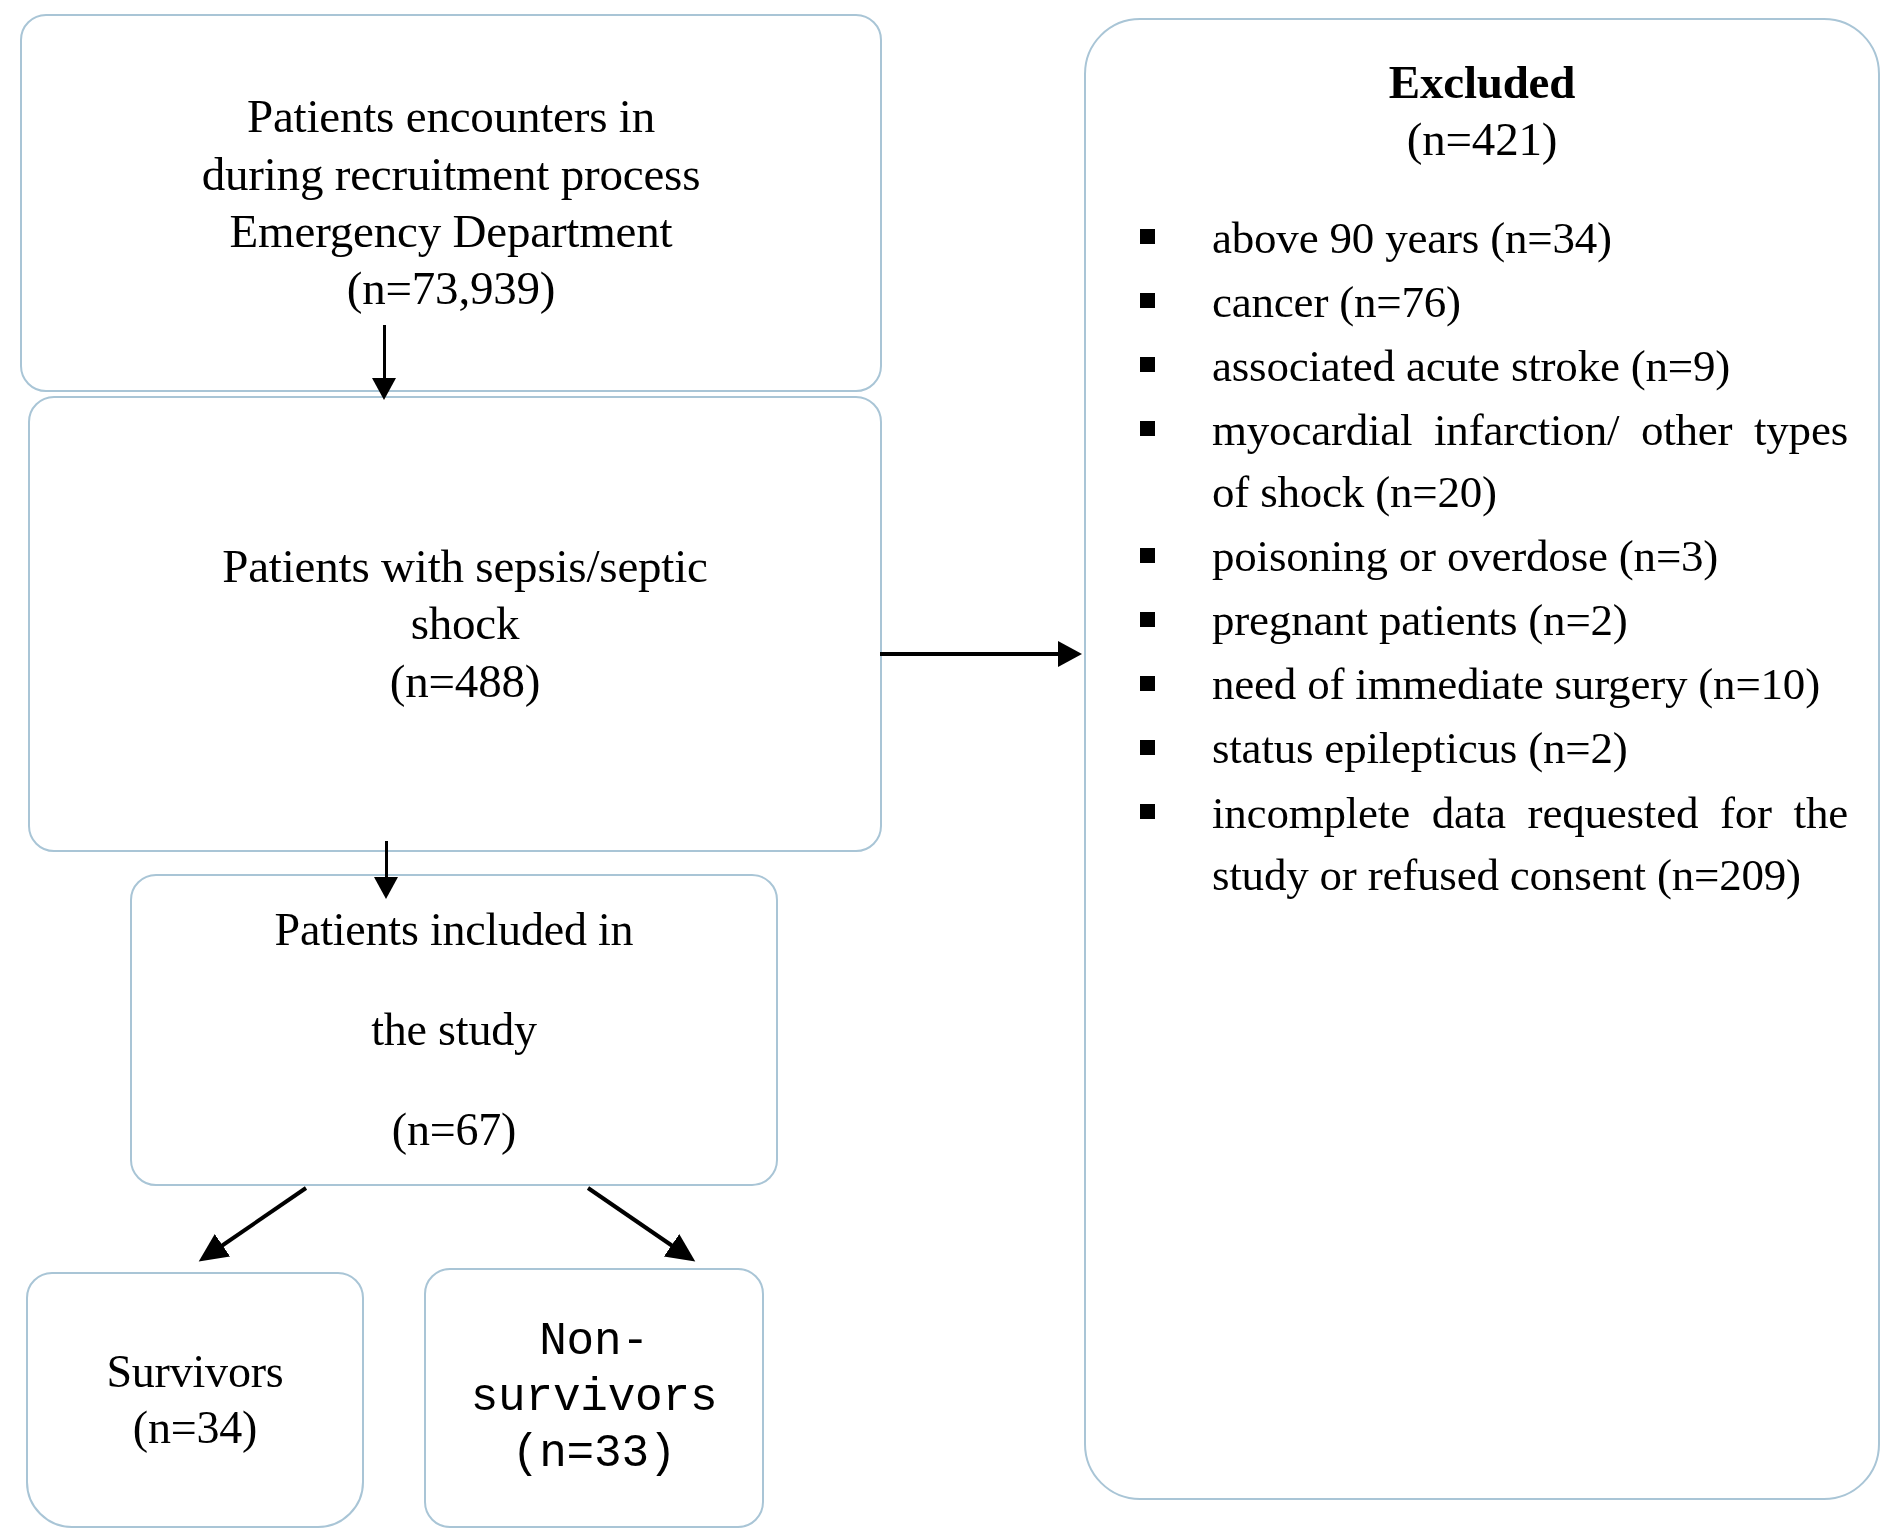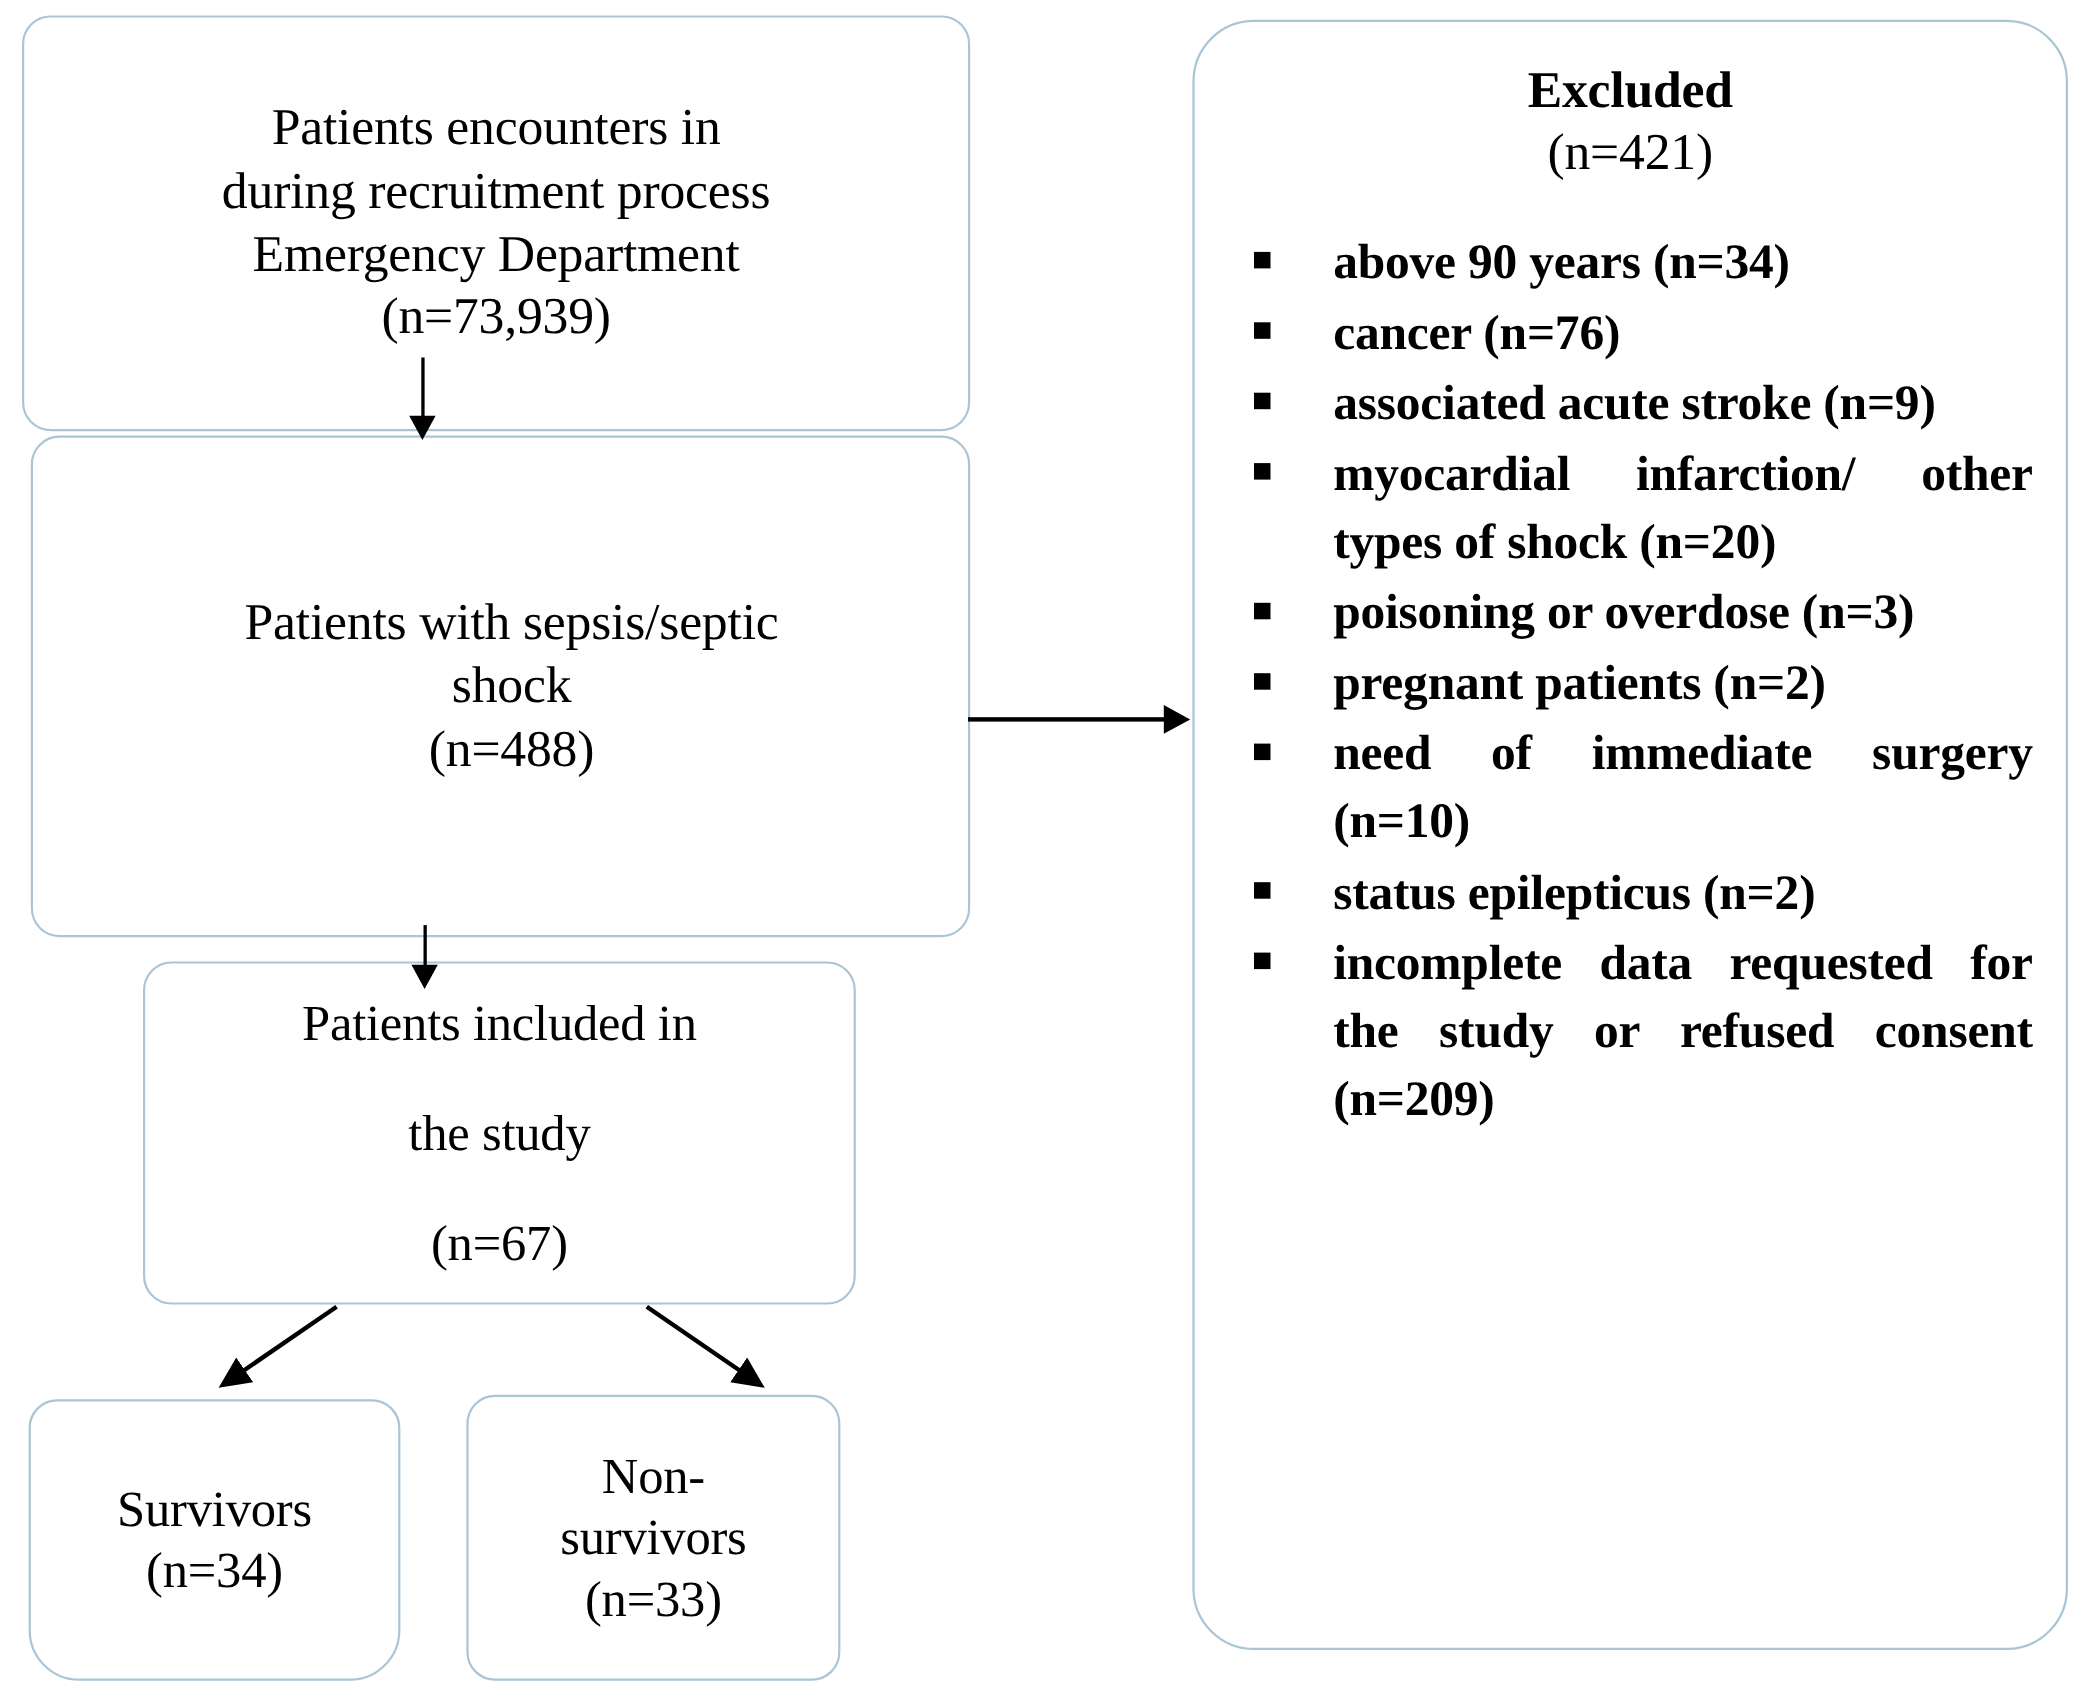"above 90 years (n=34)" #excluded-list li .txt { font-weight: bold -> none }
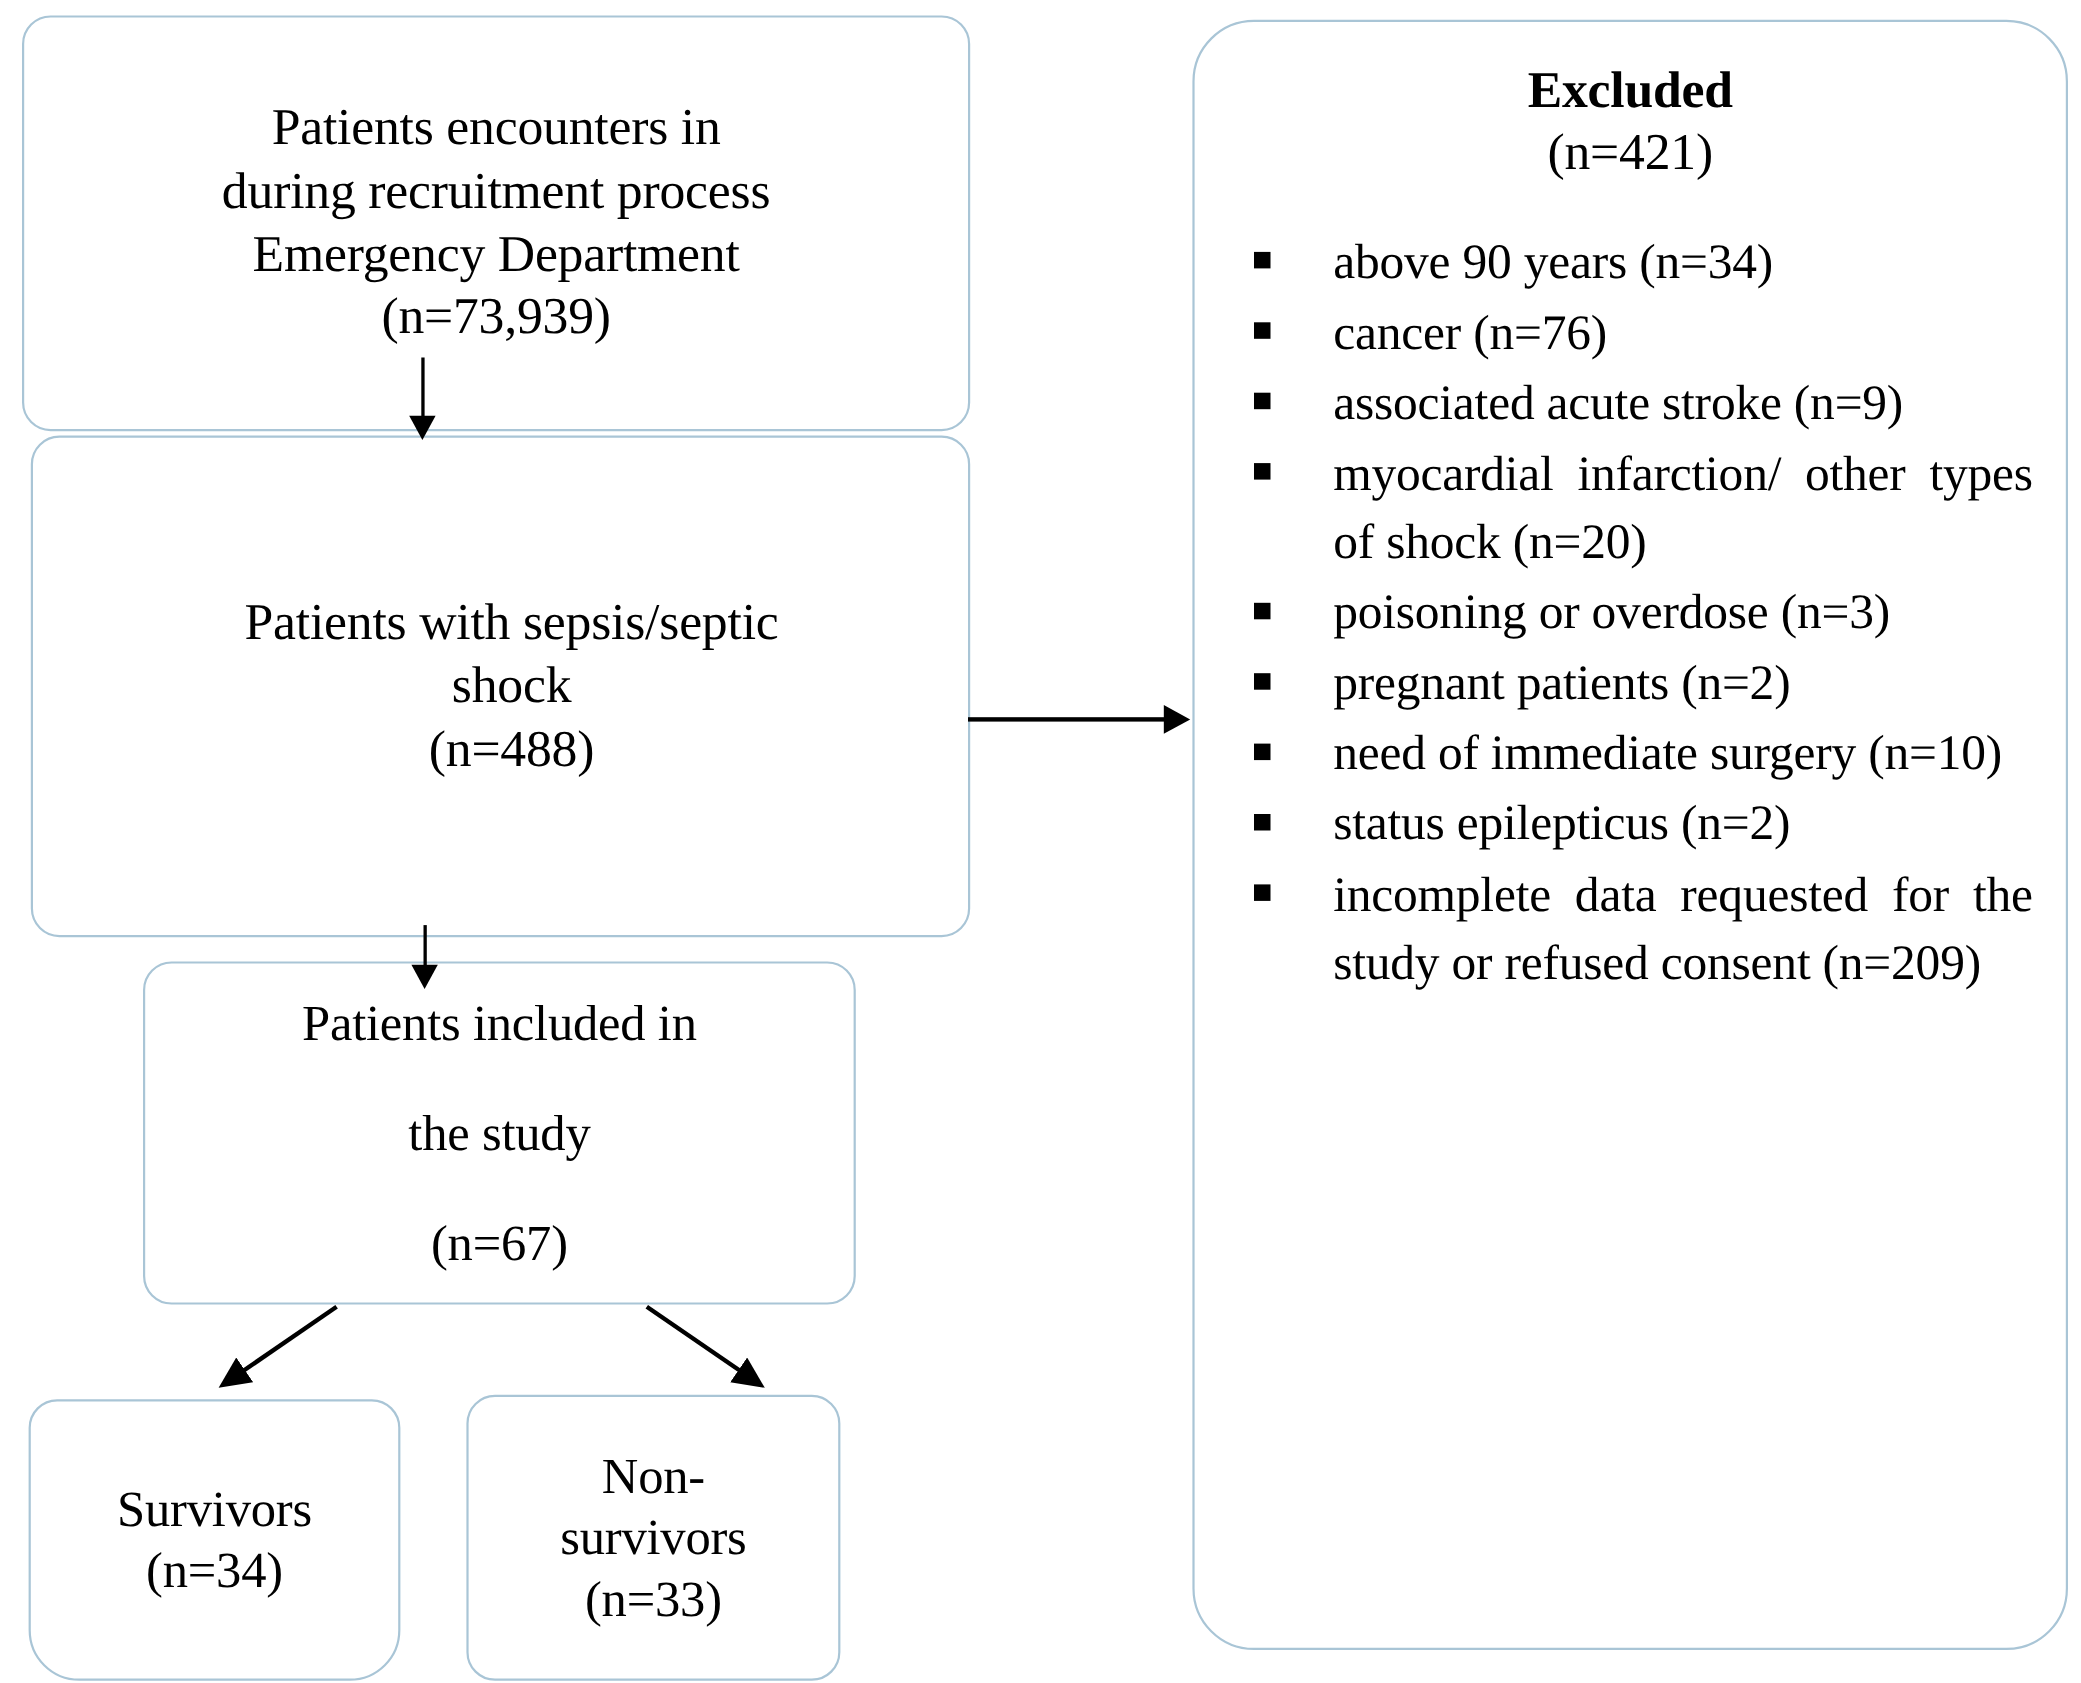"Non-" #box-nonsurvivors { font-family: none -> Liberation Mono, monospace }
